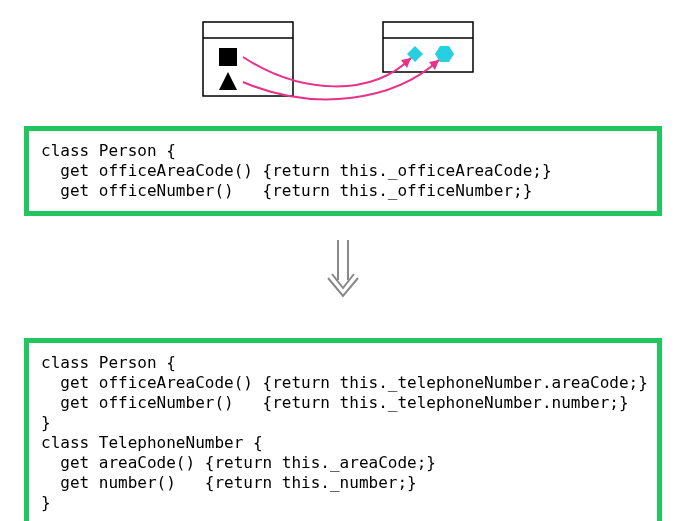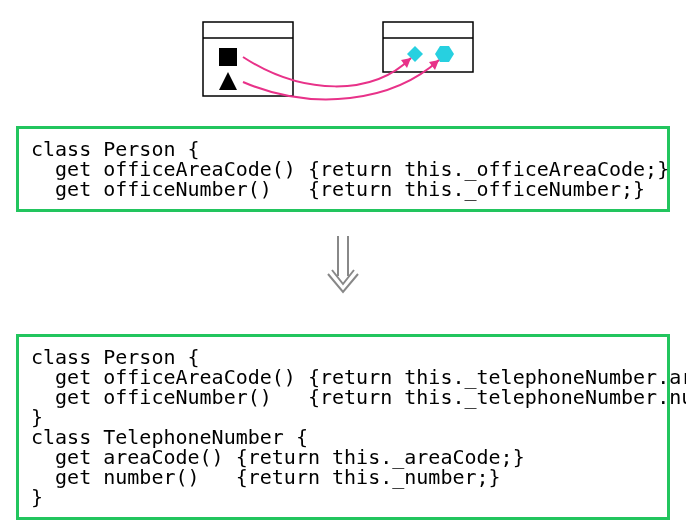"class Person {" .codebox { border: 3px solid #22c55e -> 5px solid #22c55e; font-size: 20px -> 16px; margin: 6px 0 -> 6px 8px }
